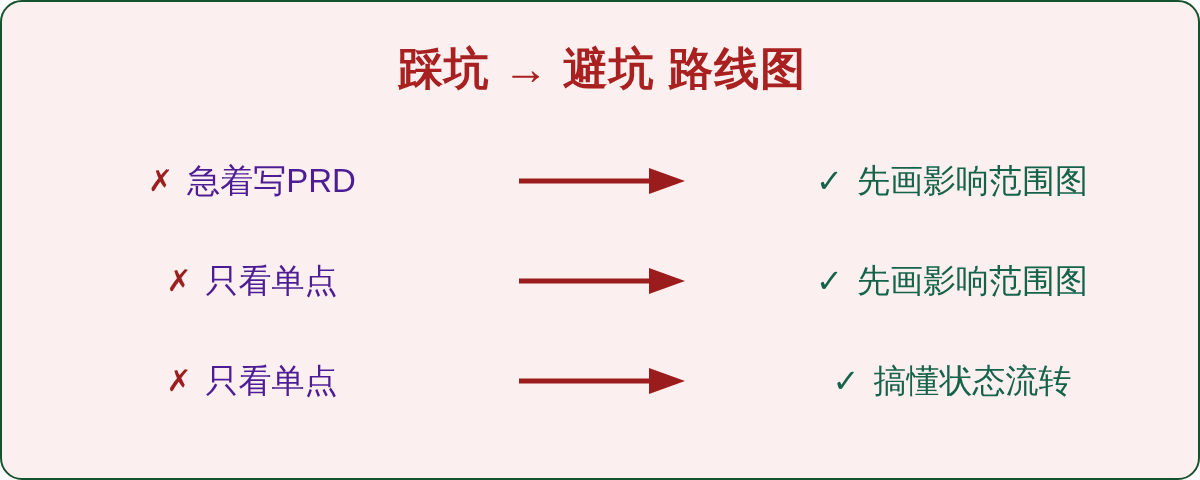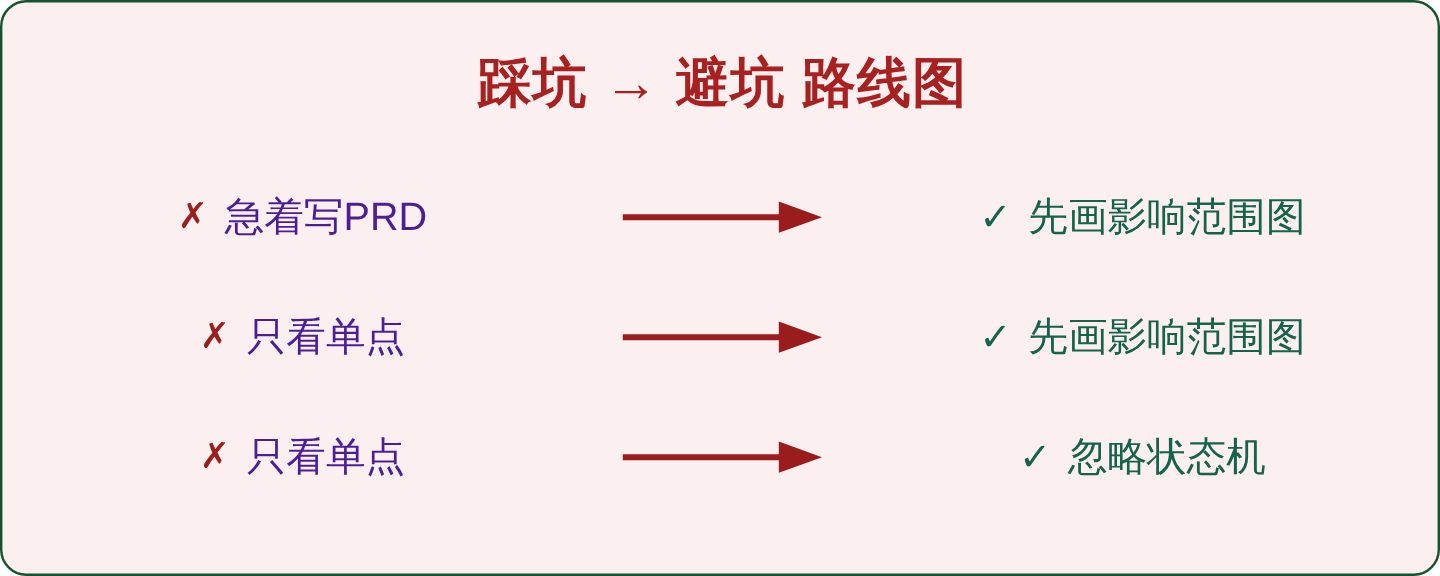"忽略状态机" span.label-after { text: 忽略状态机 -> 搞懂状态流转 }
